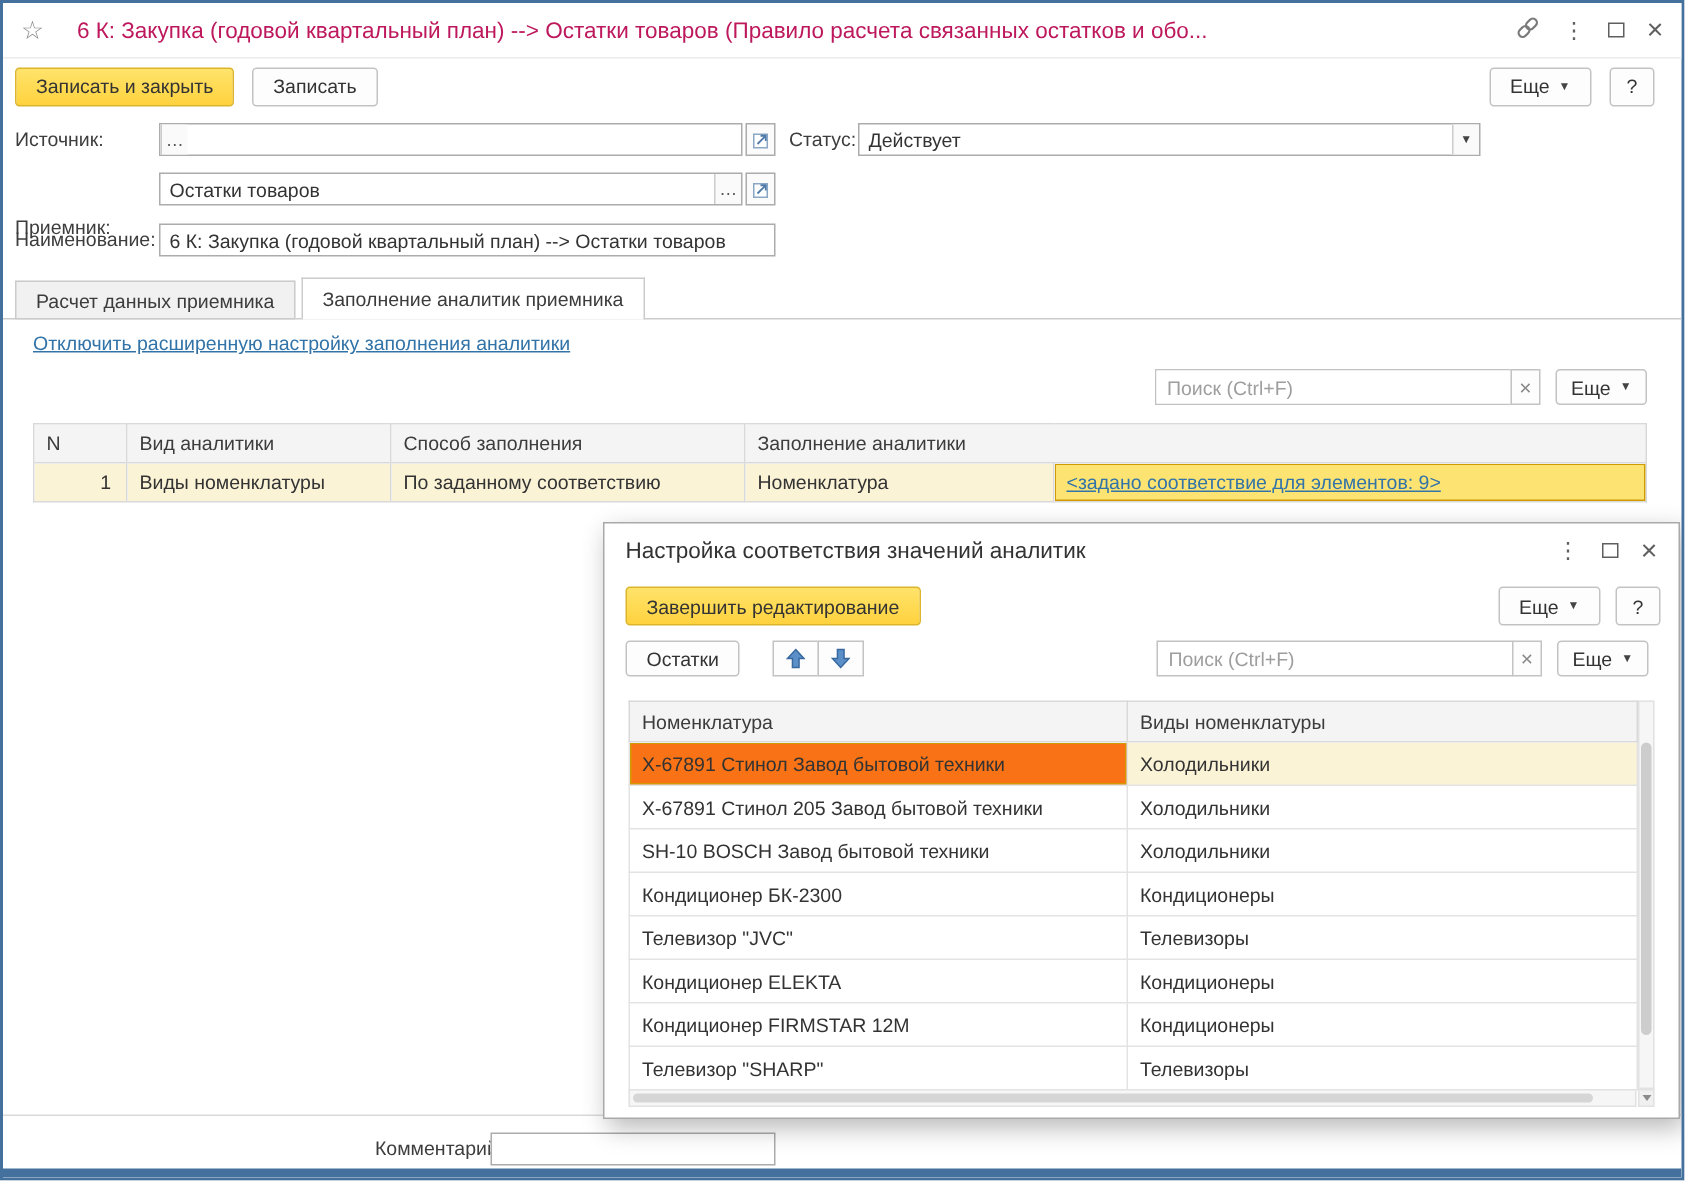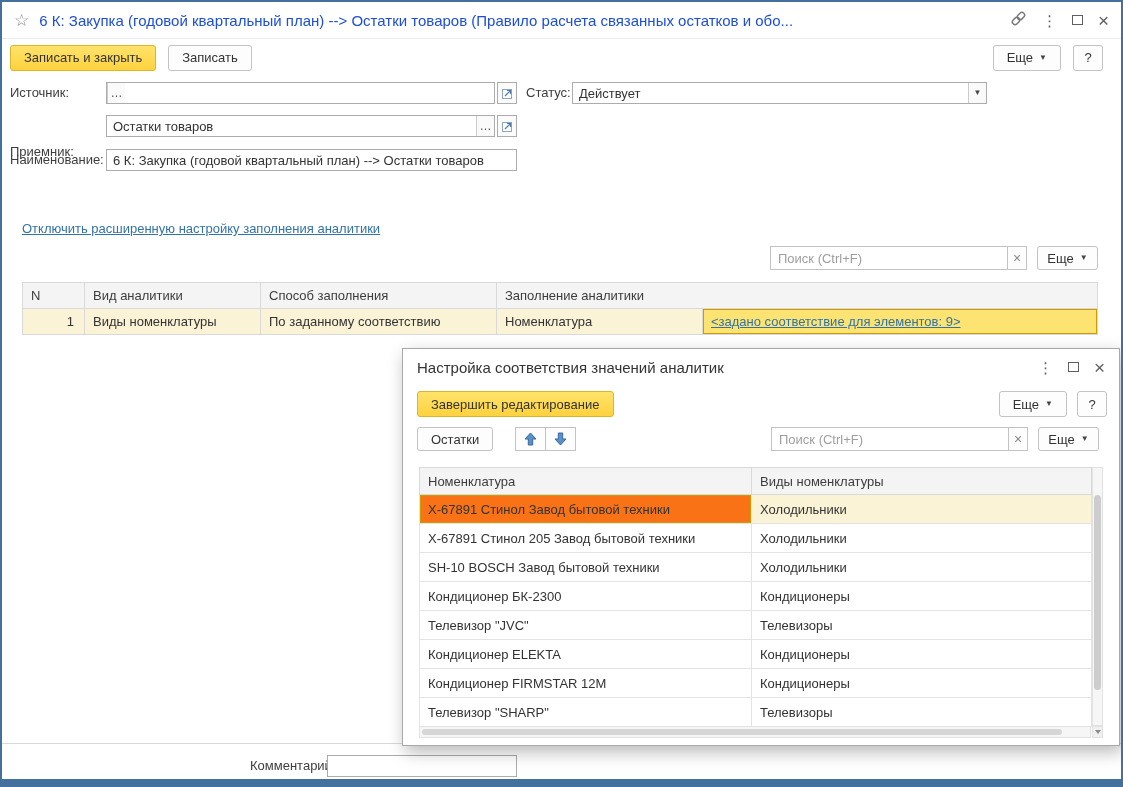"6 К: Закупка (годовой квартальный план) --> Остатки товаров (Правило" .title { color: #1d4ed8 -> #be185d; margin-left: none -> 12px }
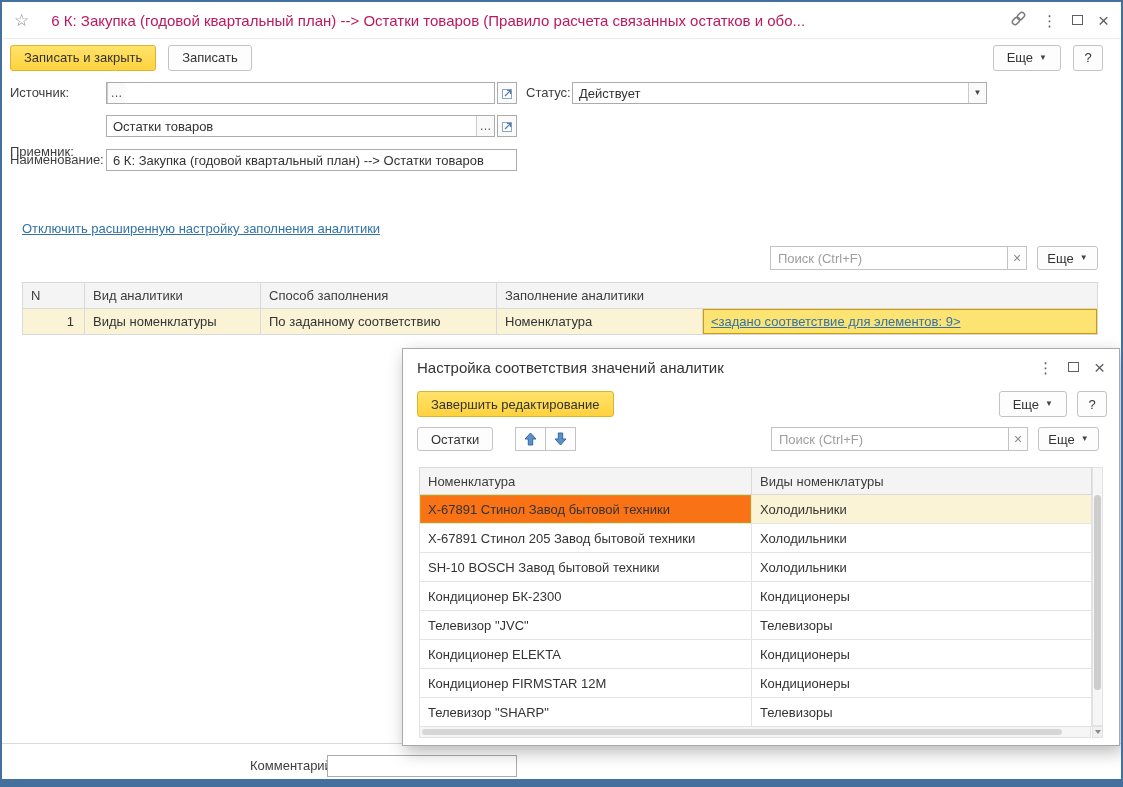"Расчет данных приемника" div.tabstrip { html: none -> <div> <div>Расчет данных приемника</div> <div>Заполнение аналитик приемника</div> </div> }
